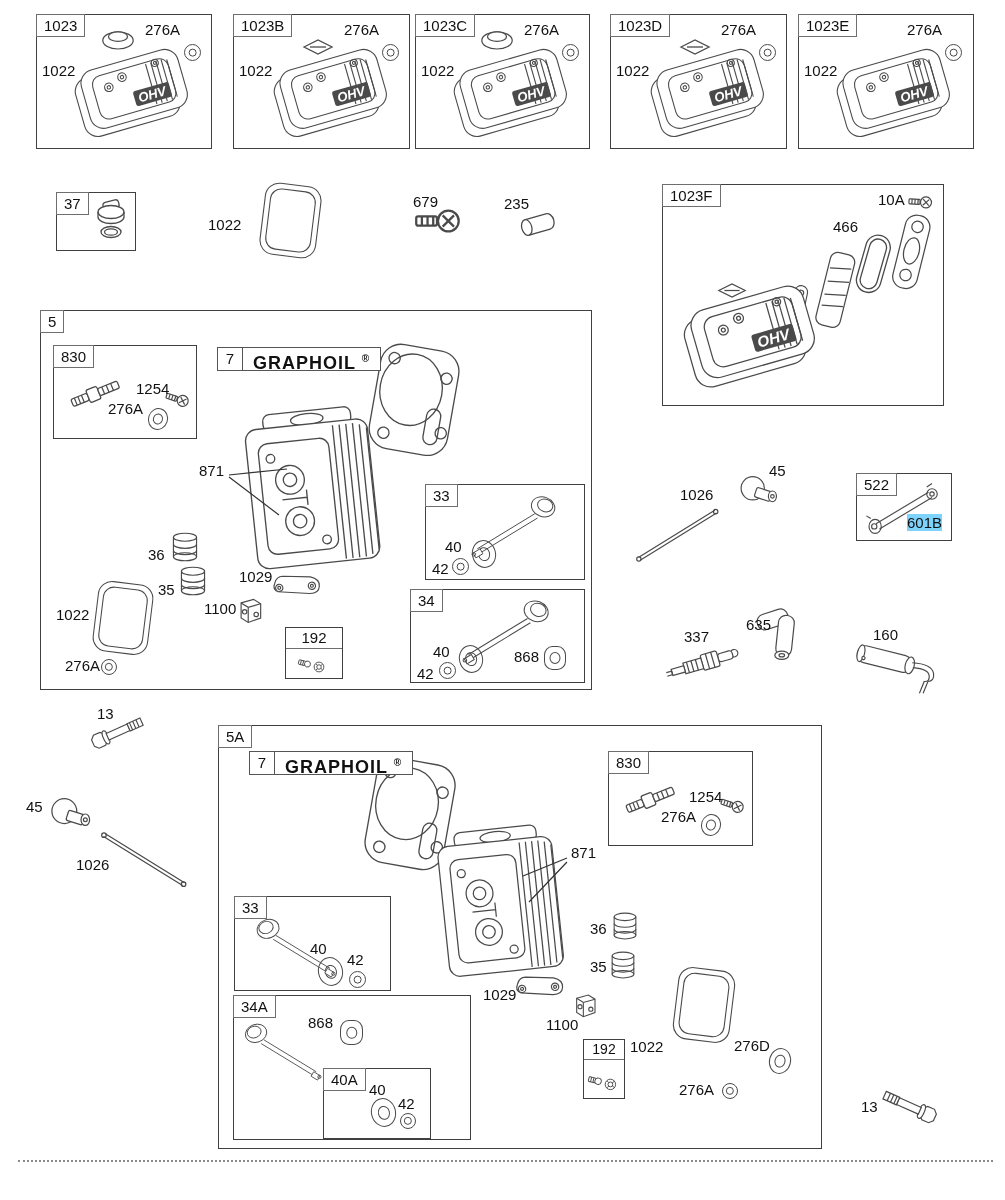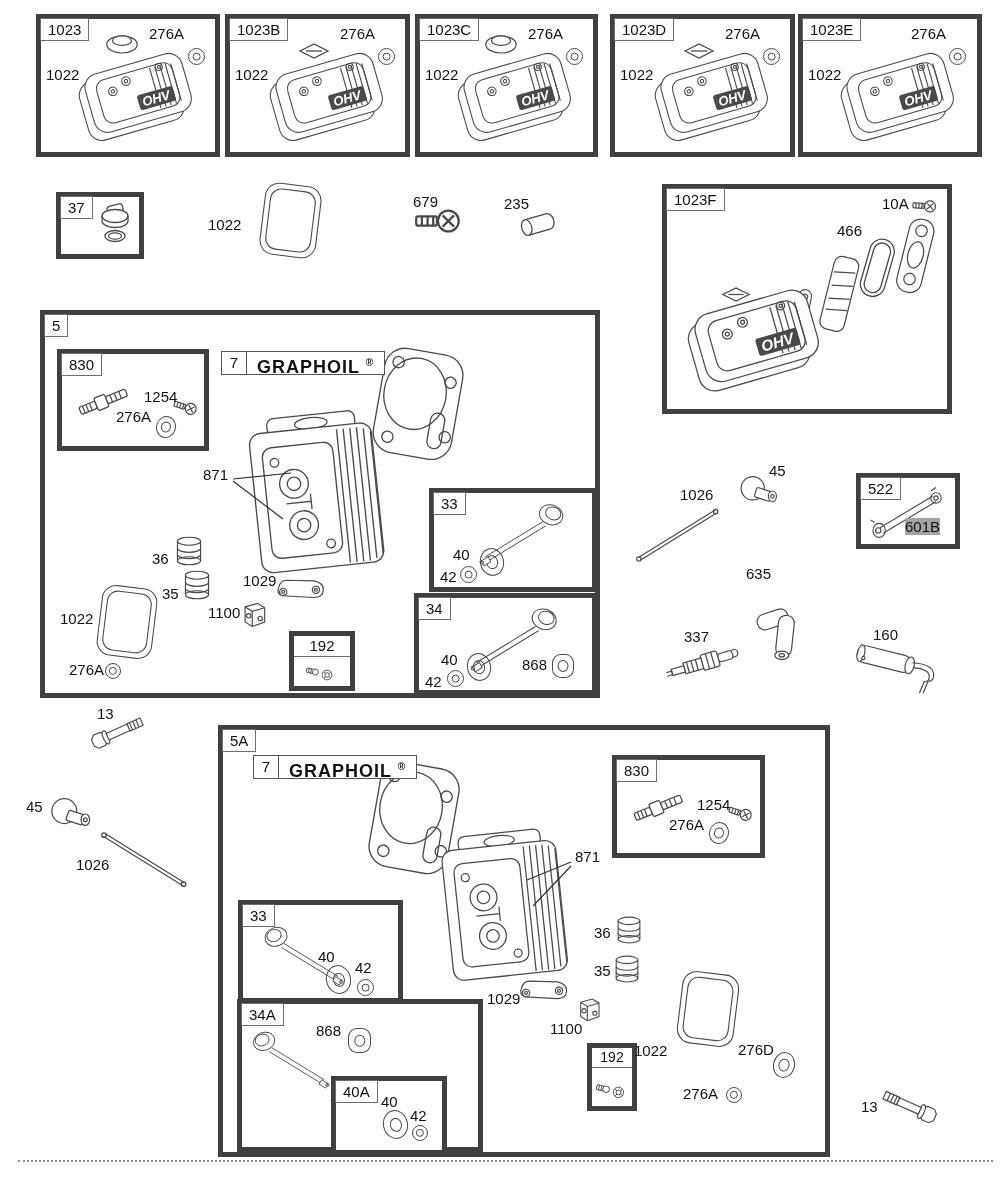"1023" .box { border: 5px solid #404040 -> 1px solid #404040 }
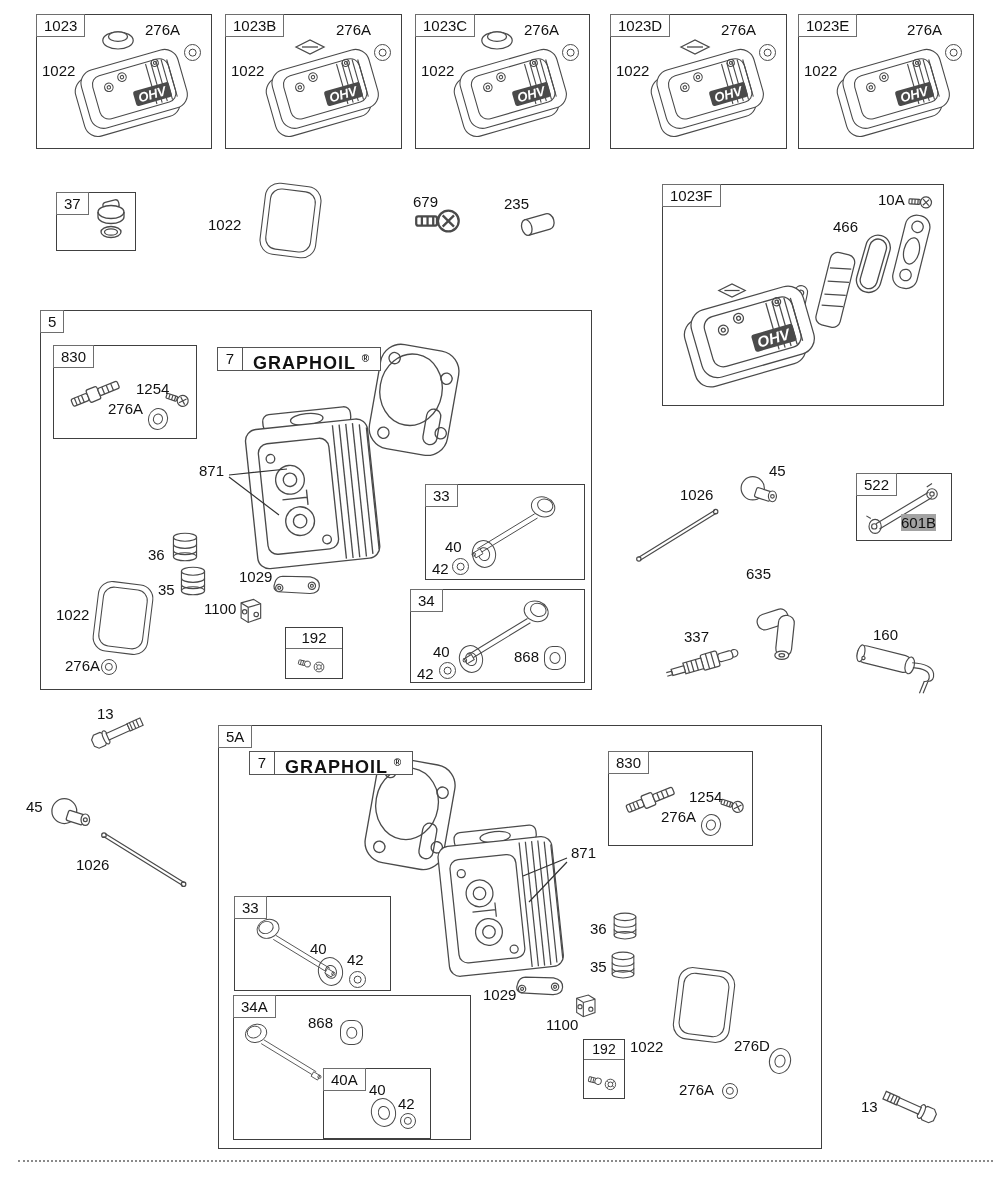"1023B" div.box { left: 225px -> 233px }
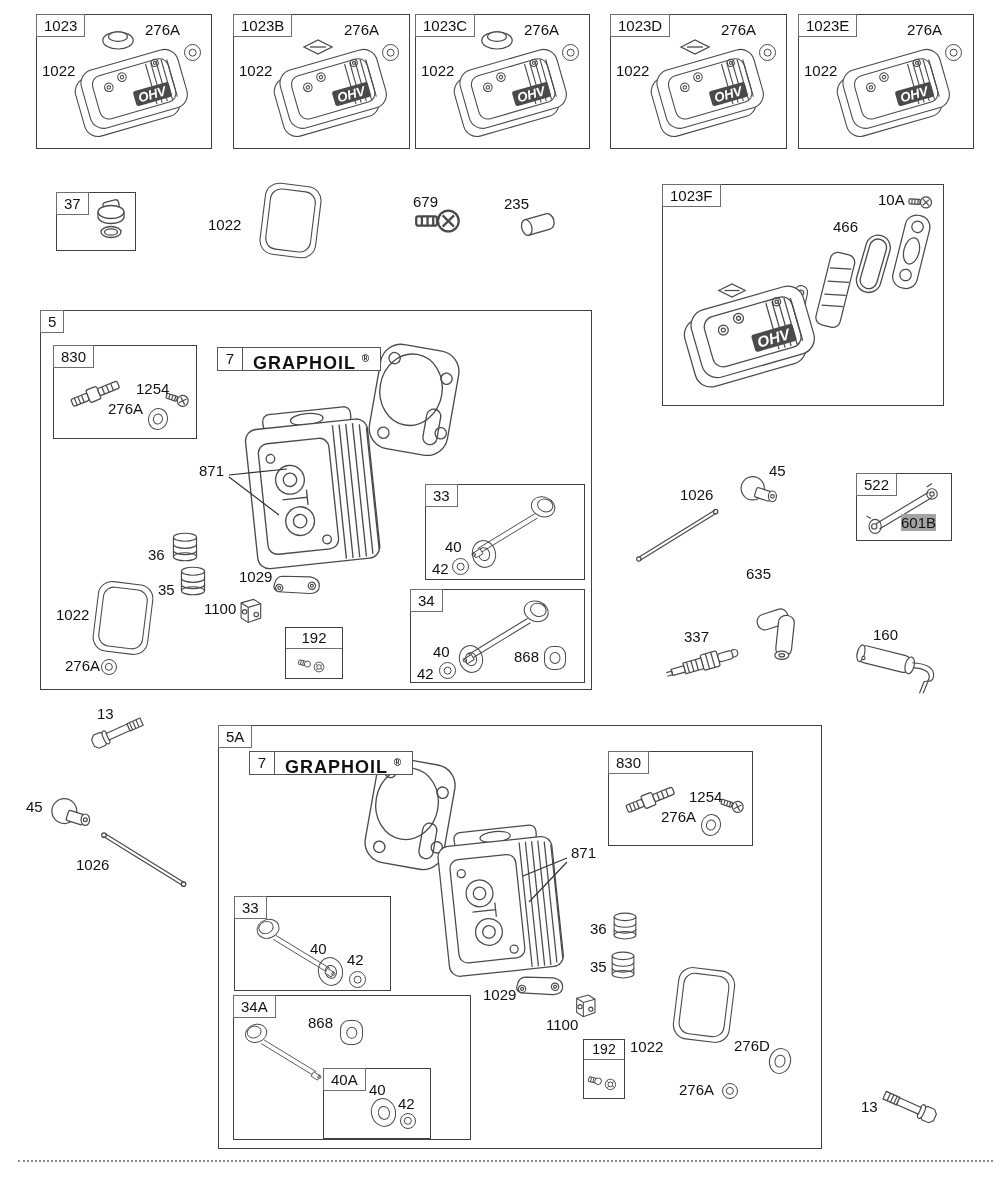"601B" span.lbl { background: #a3a3a3 -> #7dd3fc; left: 44px -> 50px }
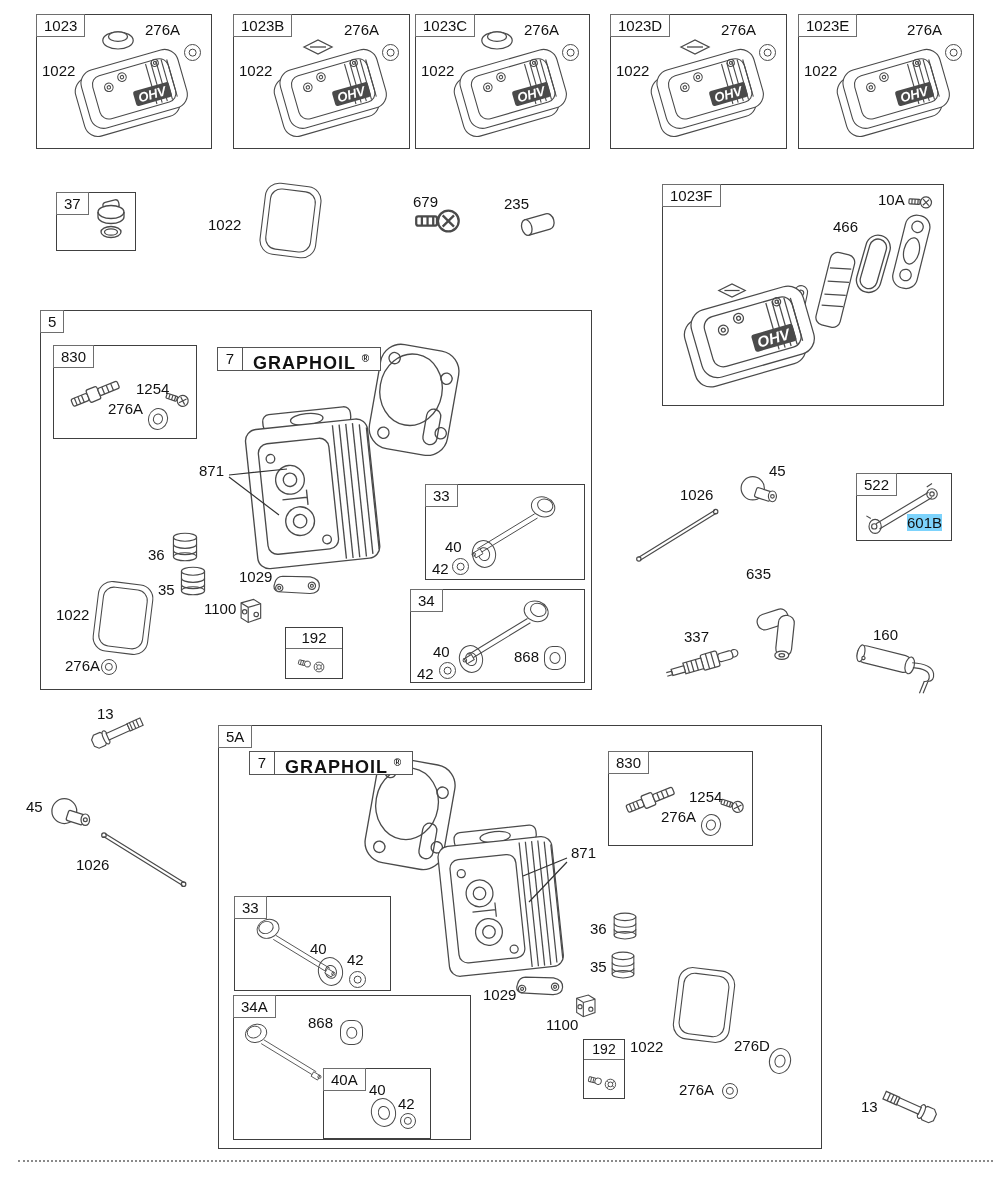"635" span.lbl { top: 565px -> 616px }
